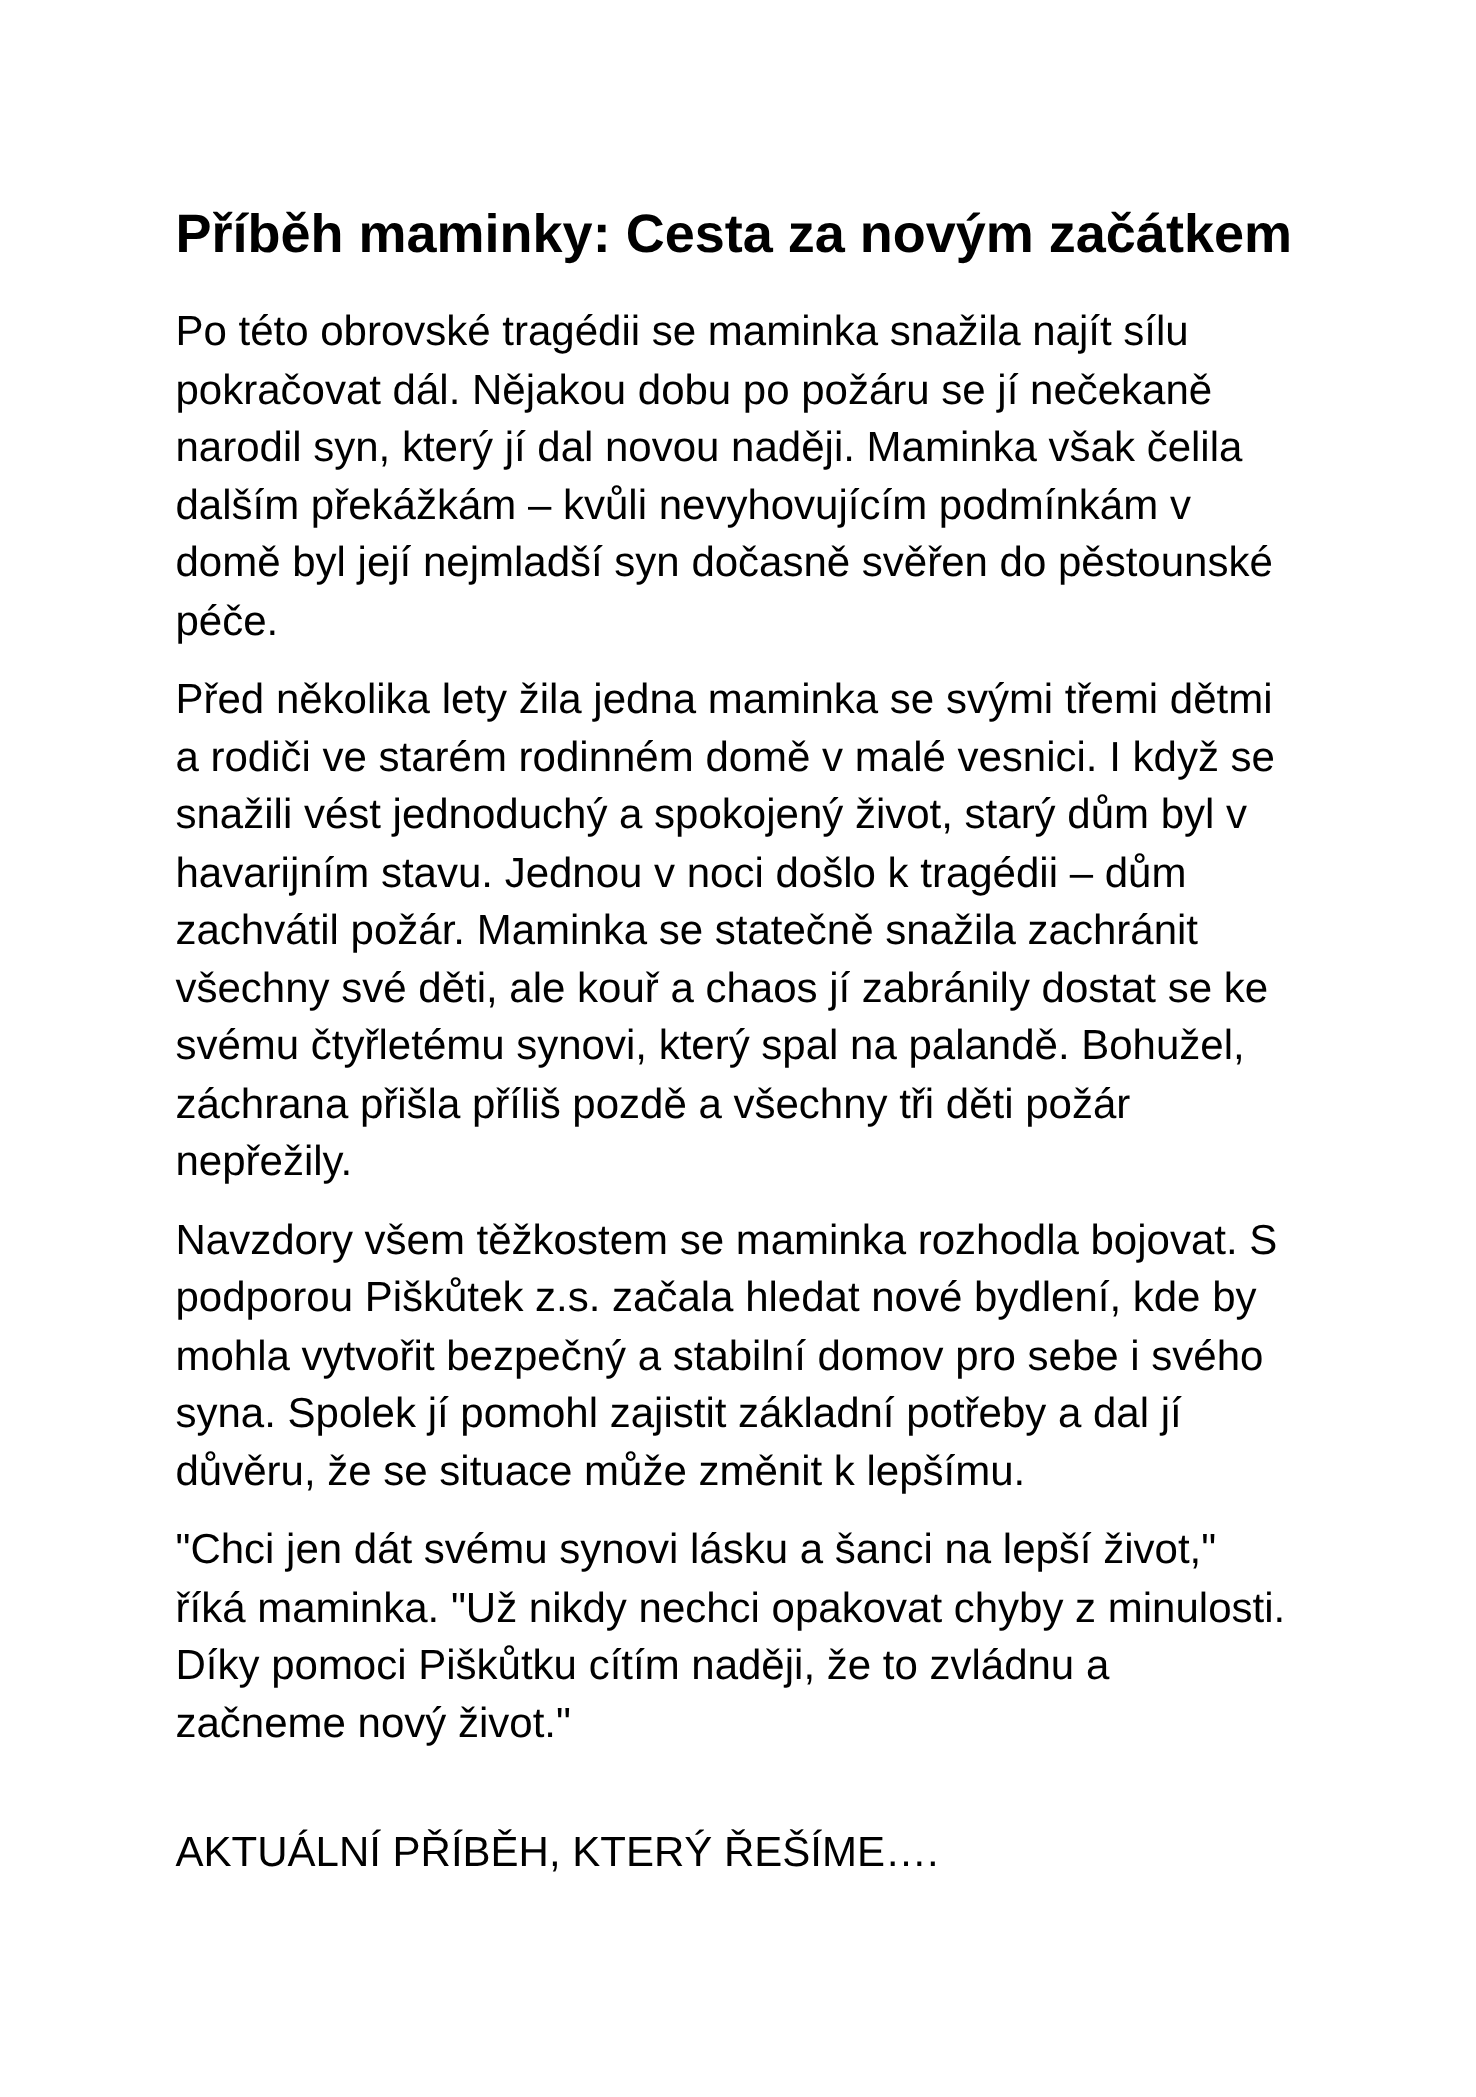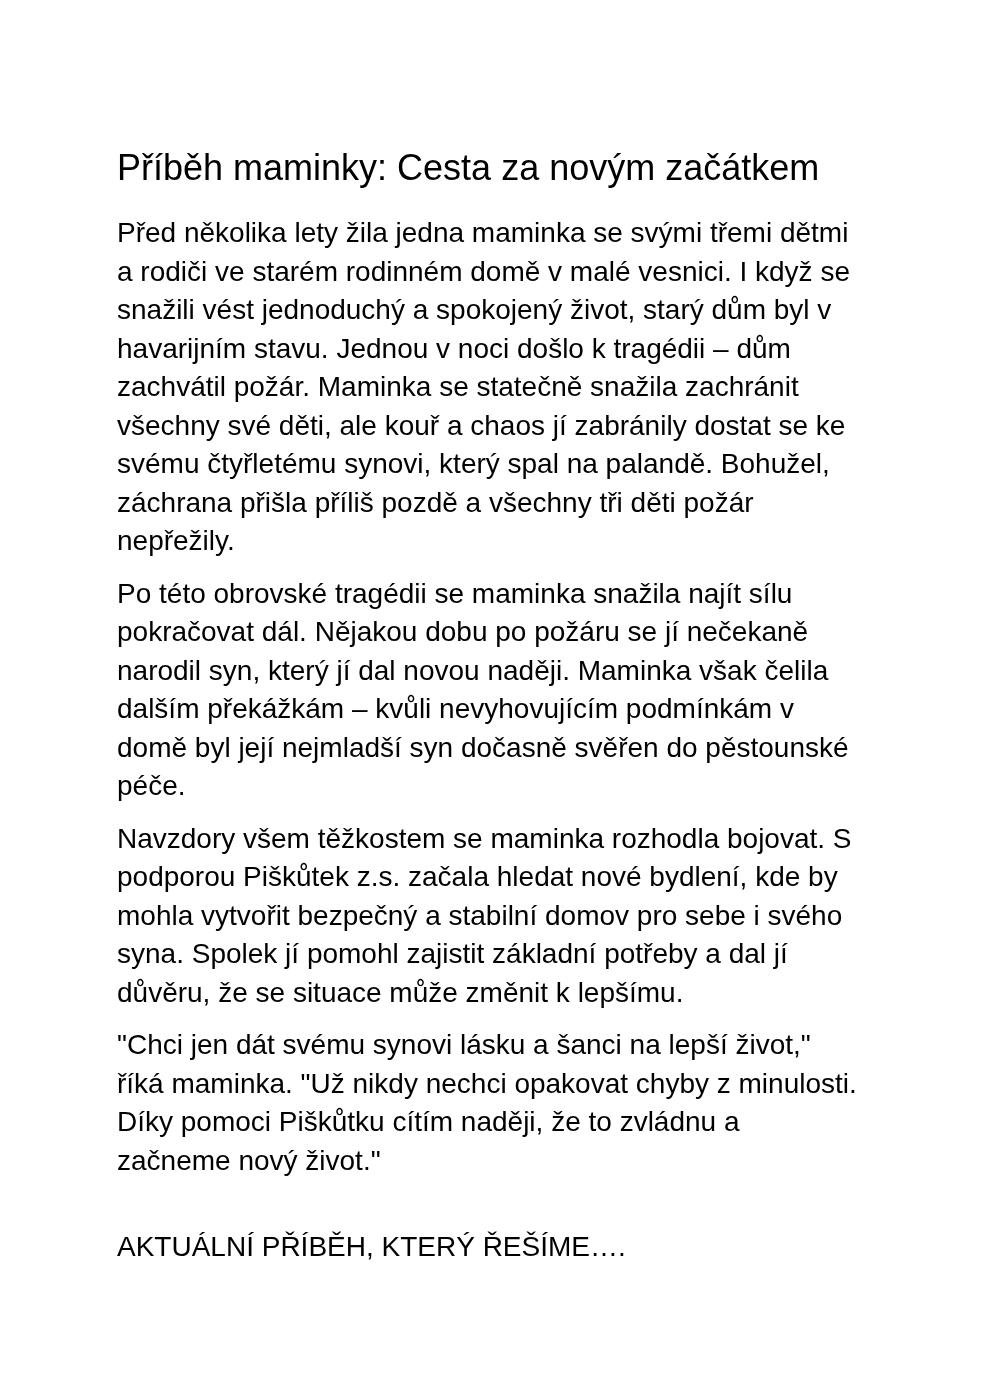"Příběh maminky: Cesta za novým" .doc-title { font-weight: 400 -> 700; margin: 12px 0 24px 0 -> 0 0 24px 0 }
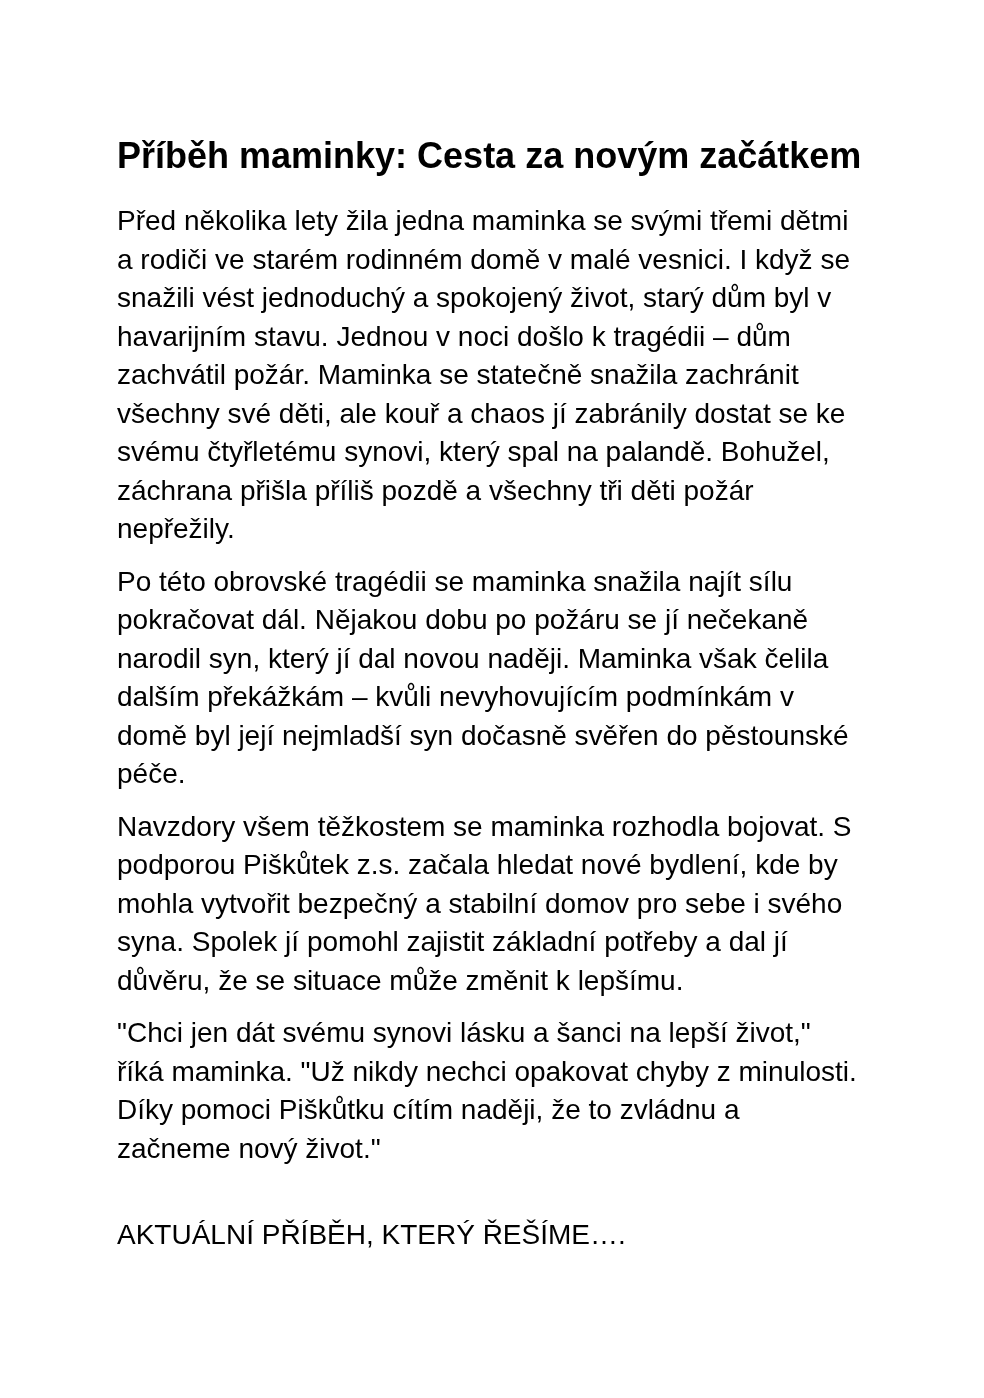"Před několika lety žila jedna" p.para { order: before "Po této obrovské tragédii se" -> after "Po této obrovské tragédii se" }
